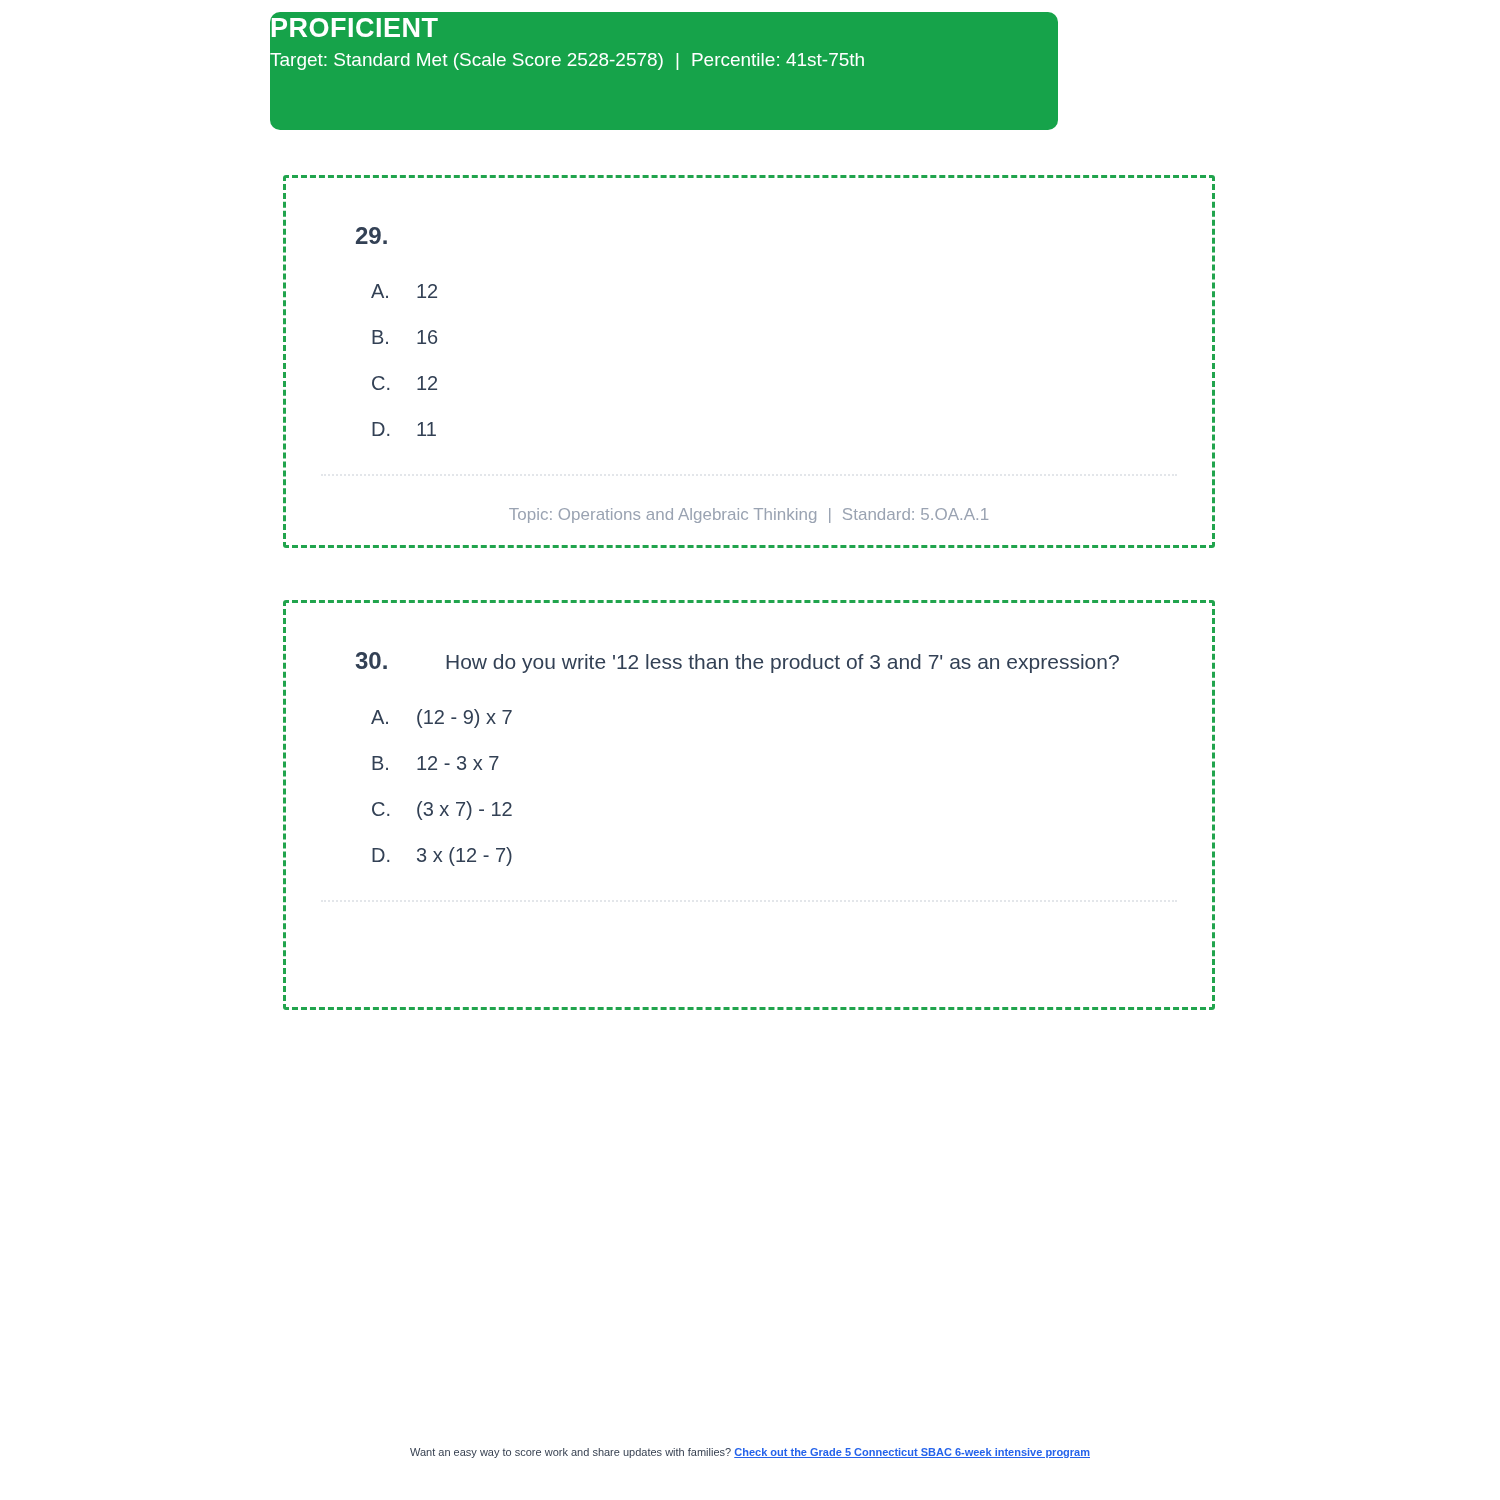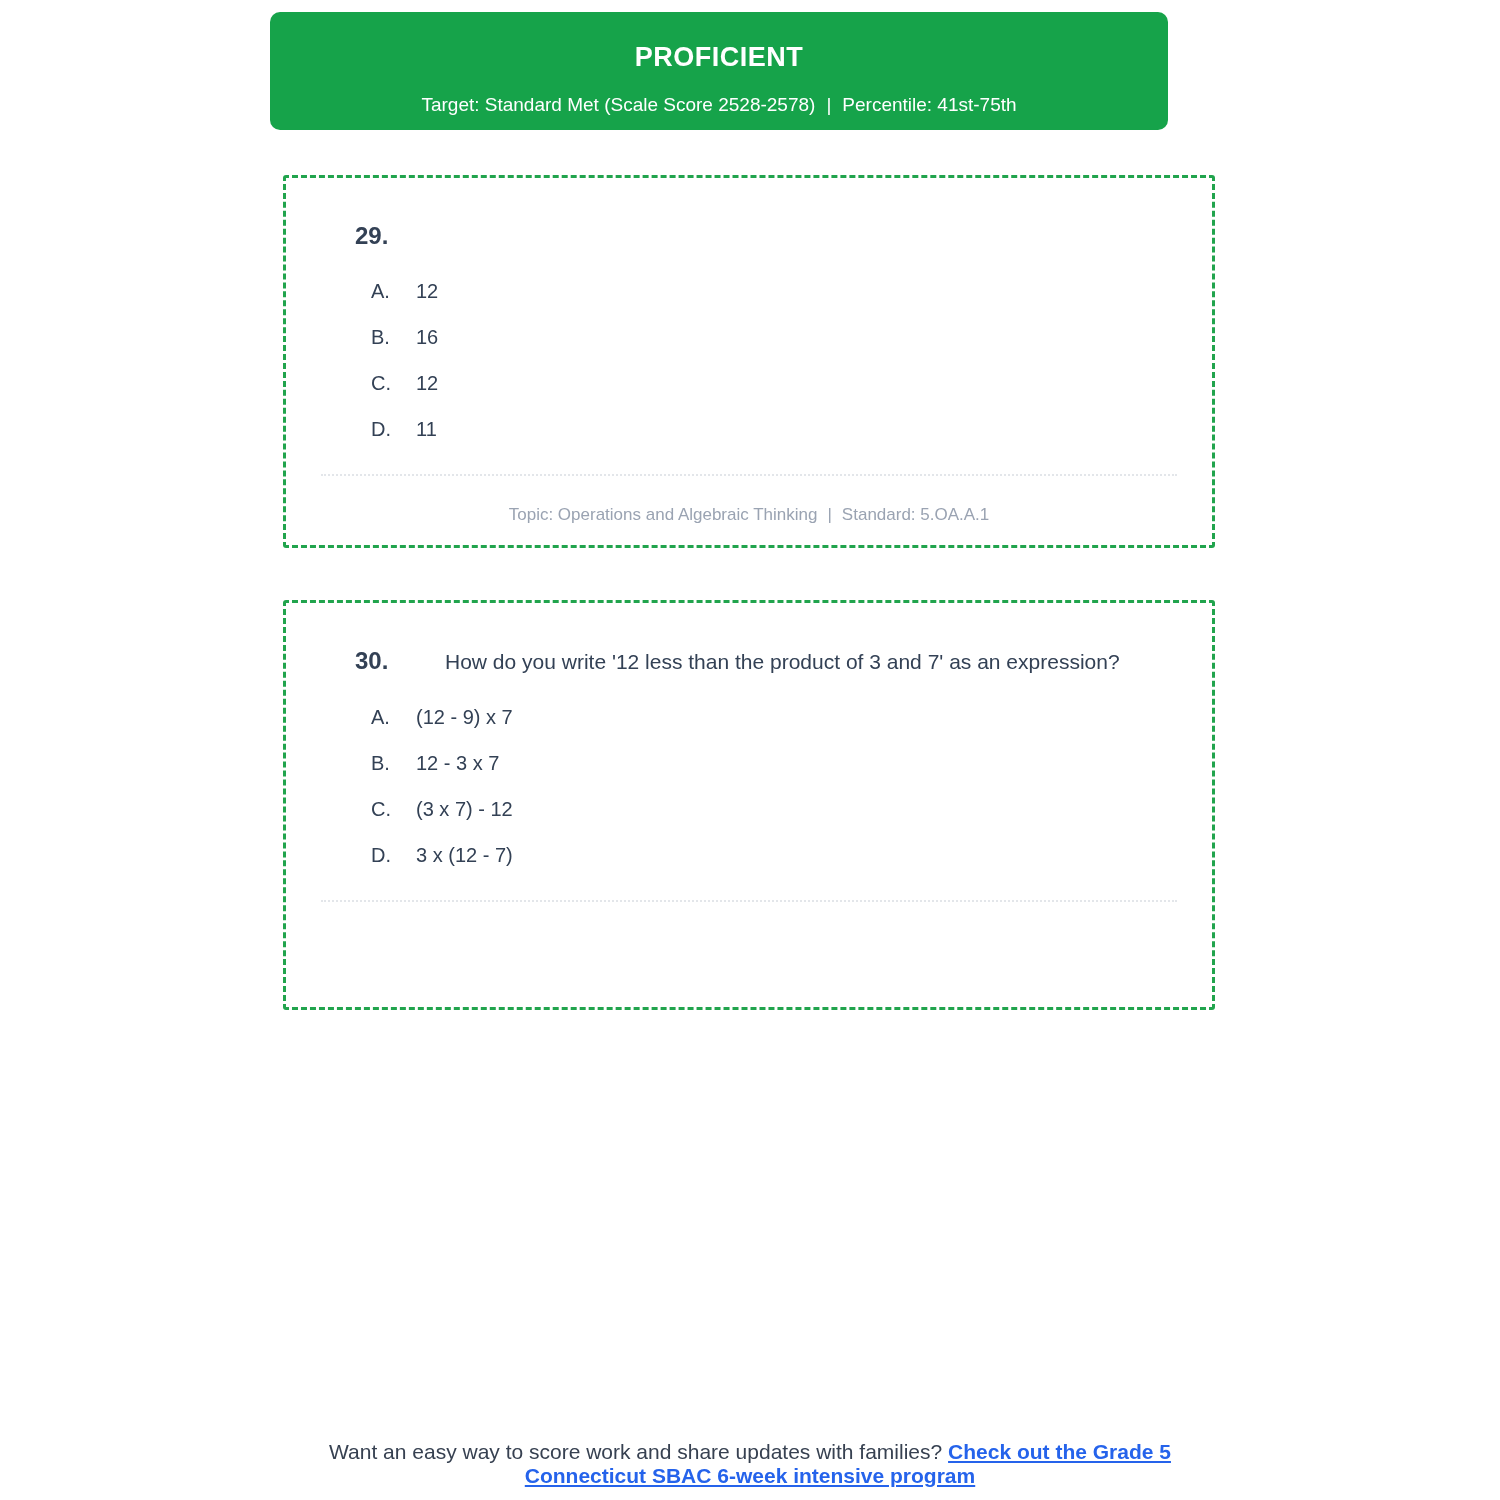"PROFICIENT" .banner { padding-top: 29px -> none; text-align: center -> none; width: 898px -> 788px }
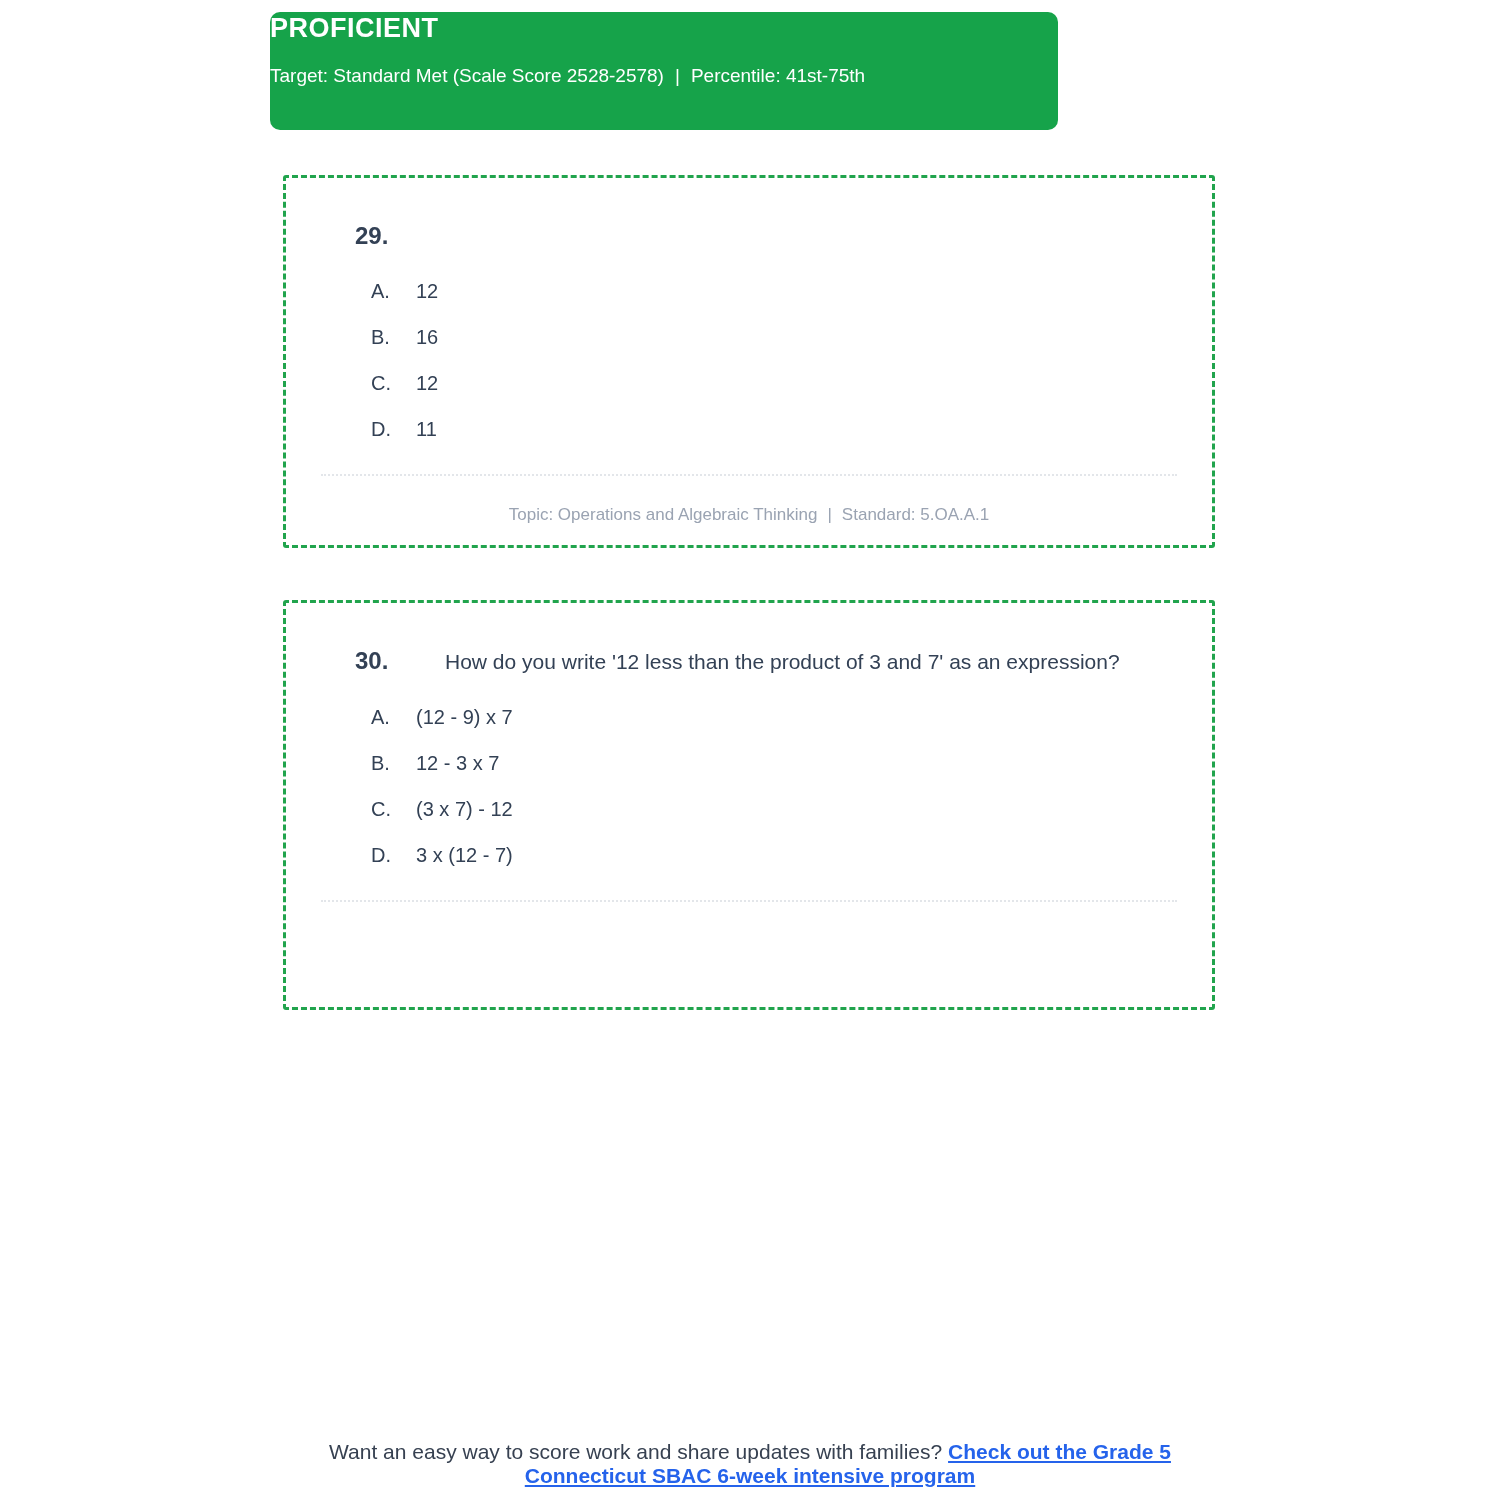"Target: Standard Met (Scale Score" .banner-subtitle { margin-top: 20px -> 4px }
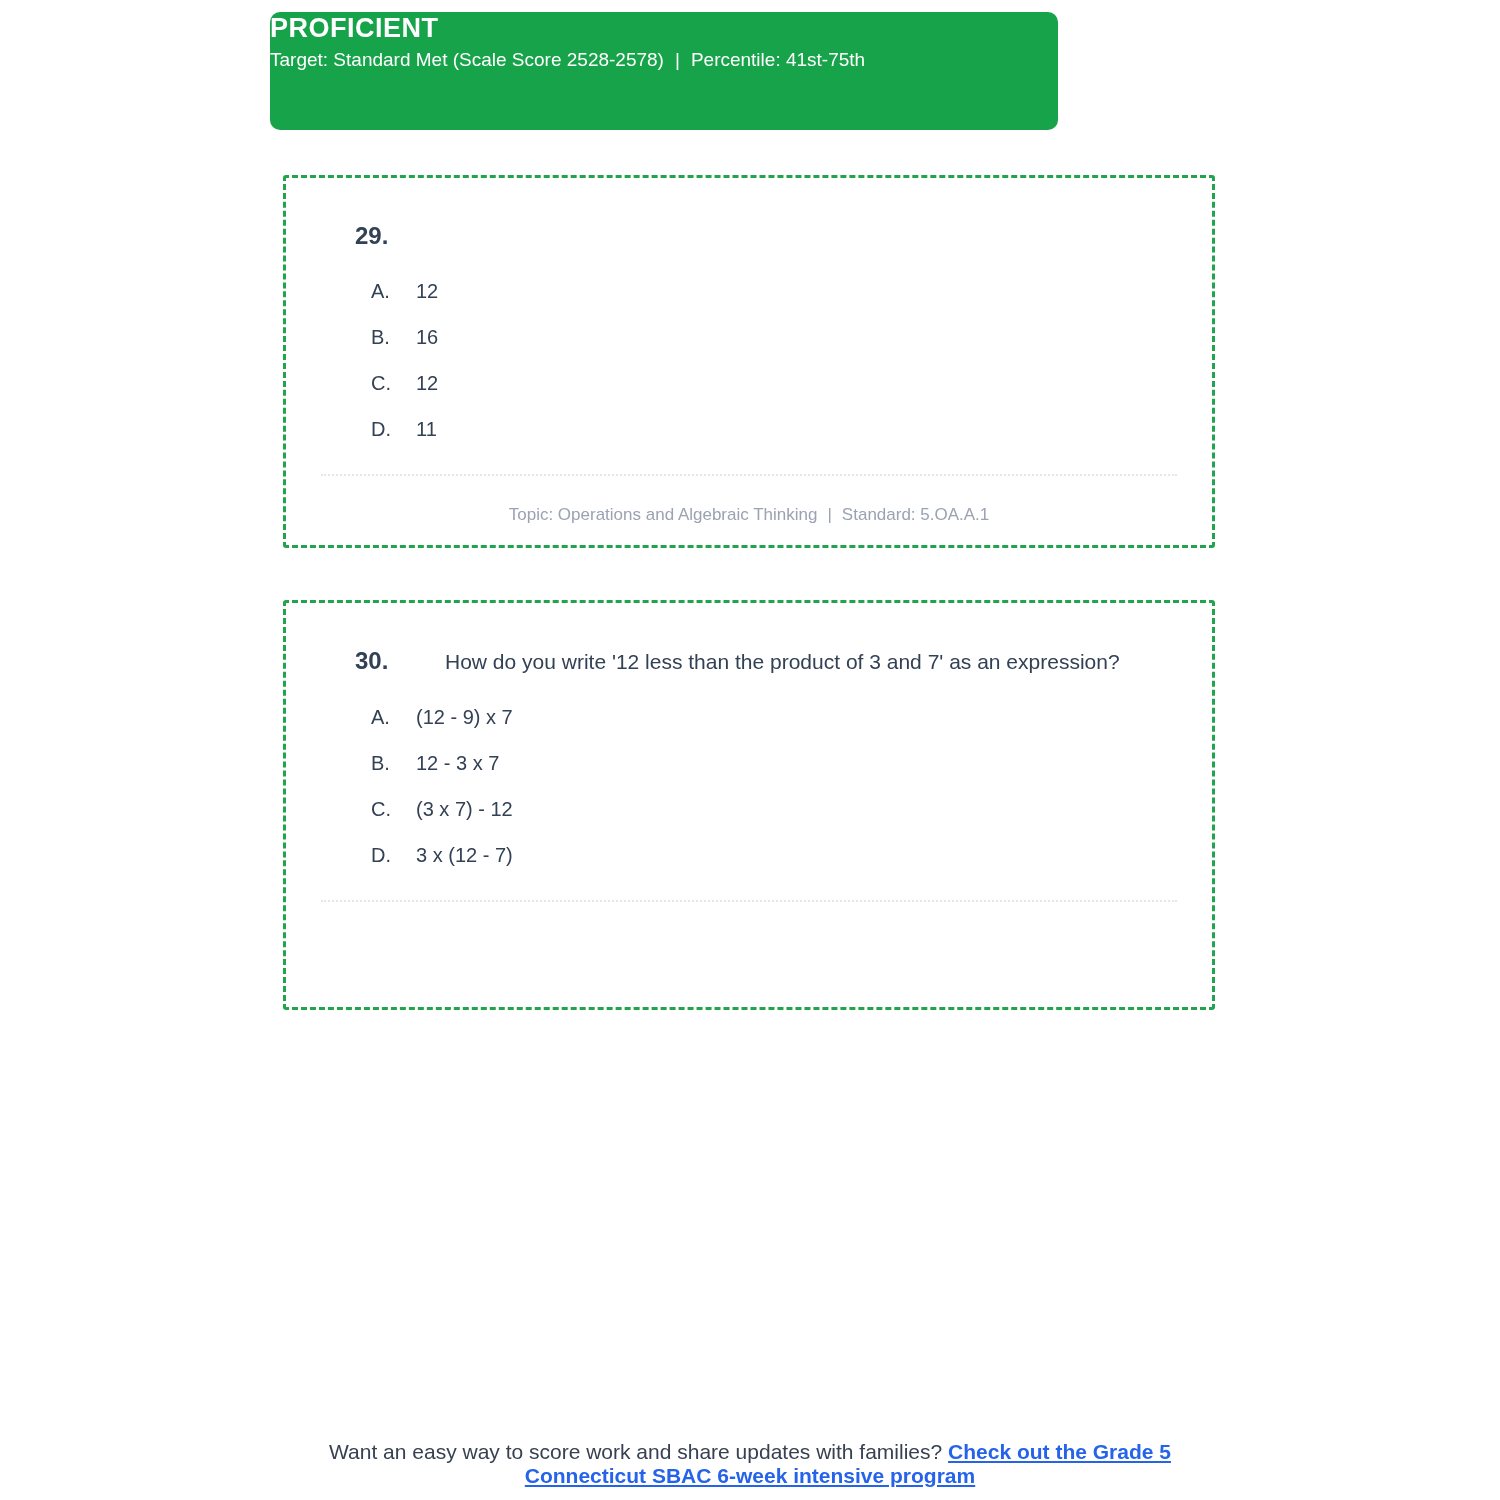"Want an easy way to" .page-footer { font-size: 21px -> 11px }
